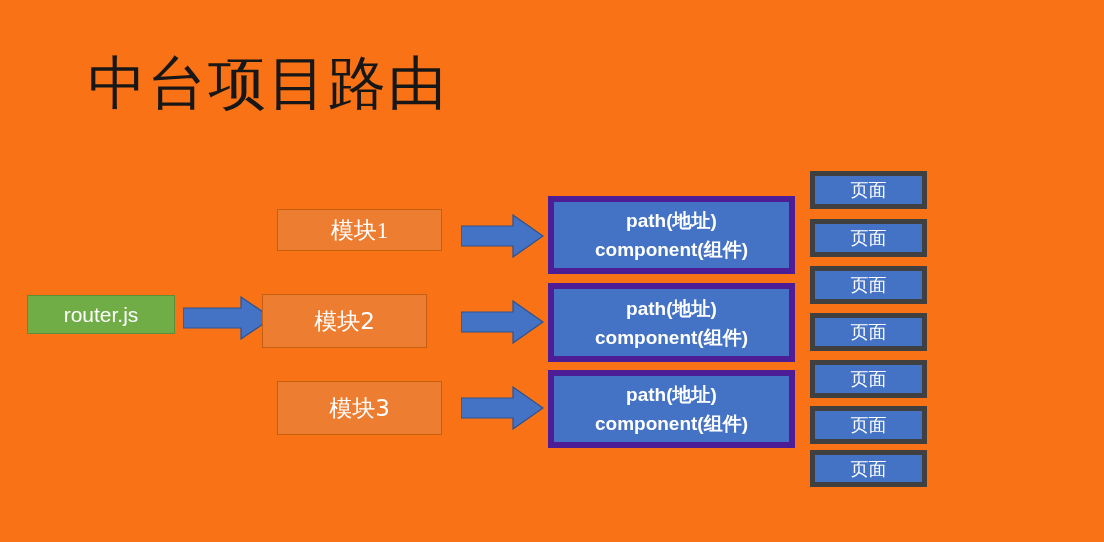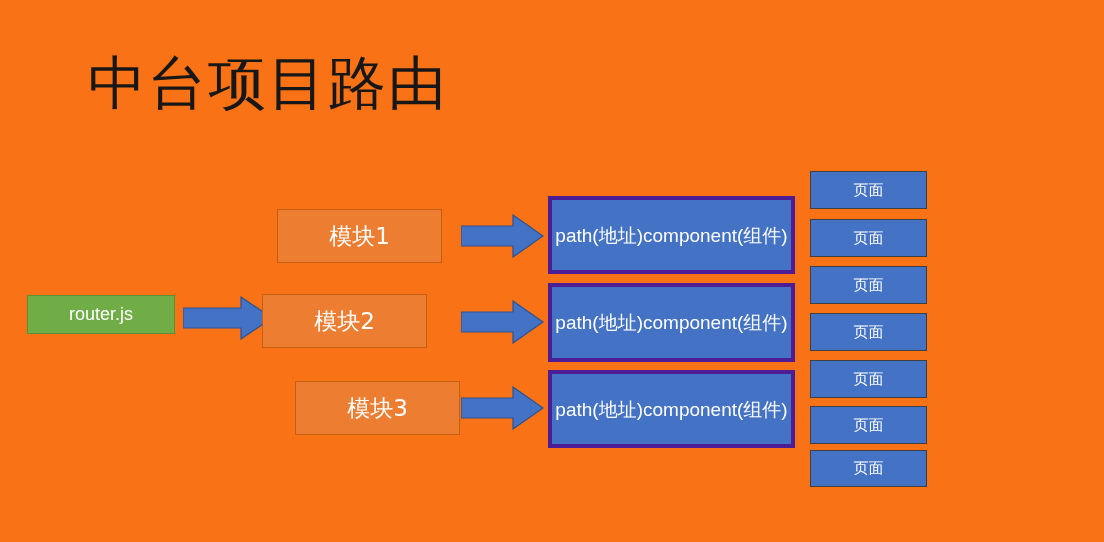"页面" .node-page { border: 1px solid #404040 -> 5px solid #404040; font-size: 15px -> 18px }
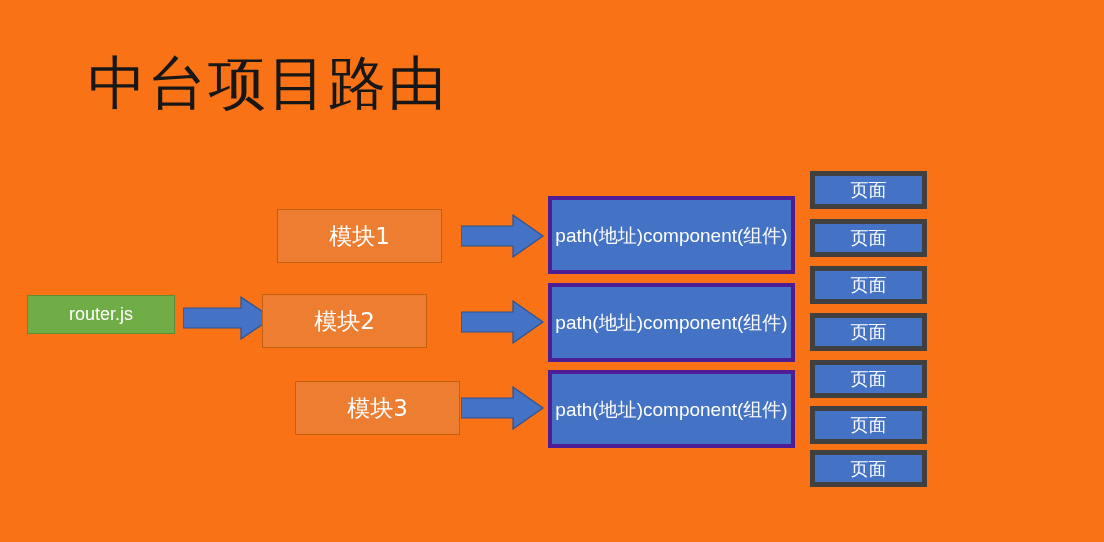"模块1" div.node { font-family: none -> Liberation Serif, serif; height: 54px -> 42px }
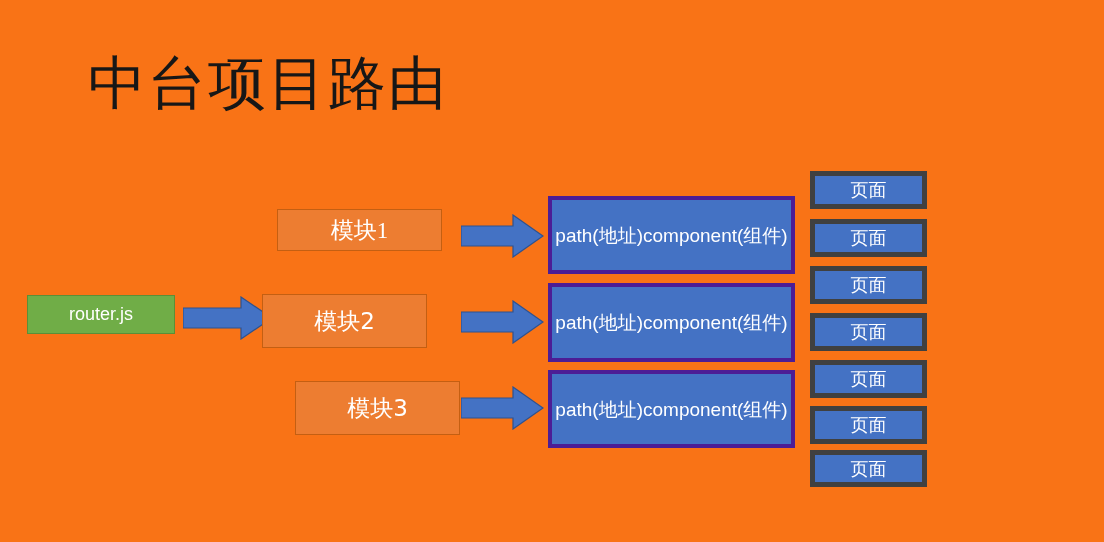"path(地址)" .node-route { border: 4px solid #4c1d95 -> 6px solid #4c1d95; flex-direction: row -> column; font-weight: none -> bold }
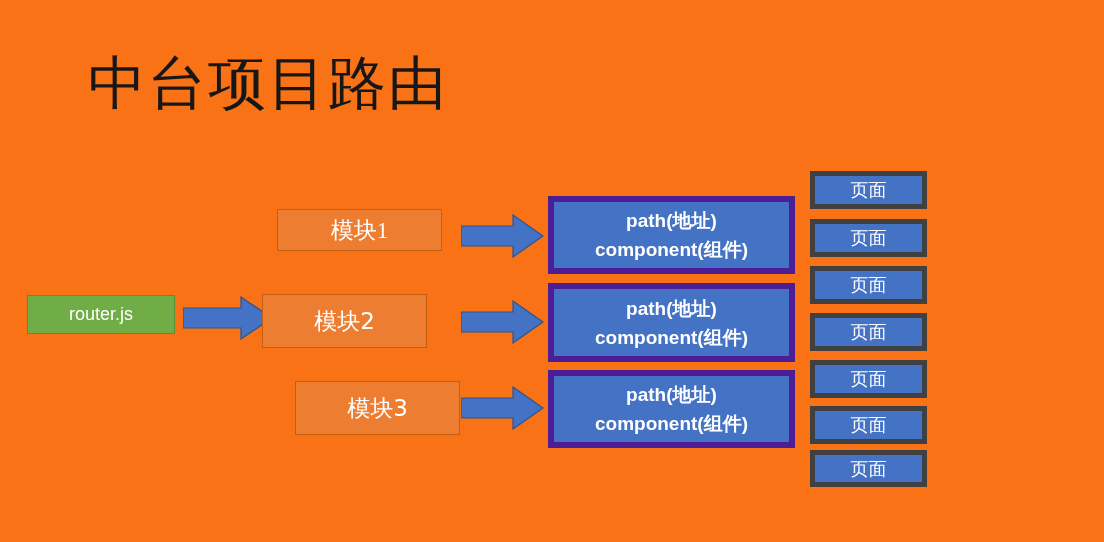"router.js" .node-router { font-size: 18px -> 21px }
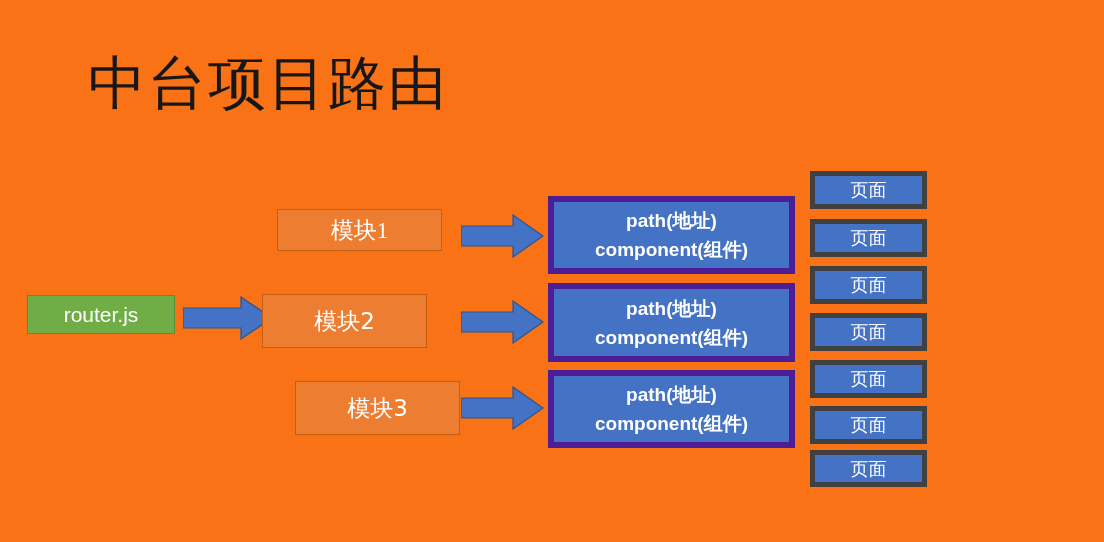"模块3" div.node { margin-left: 18px -> none }
